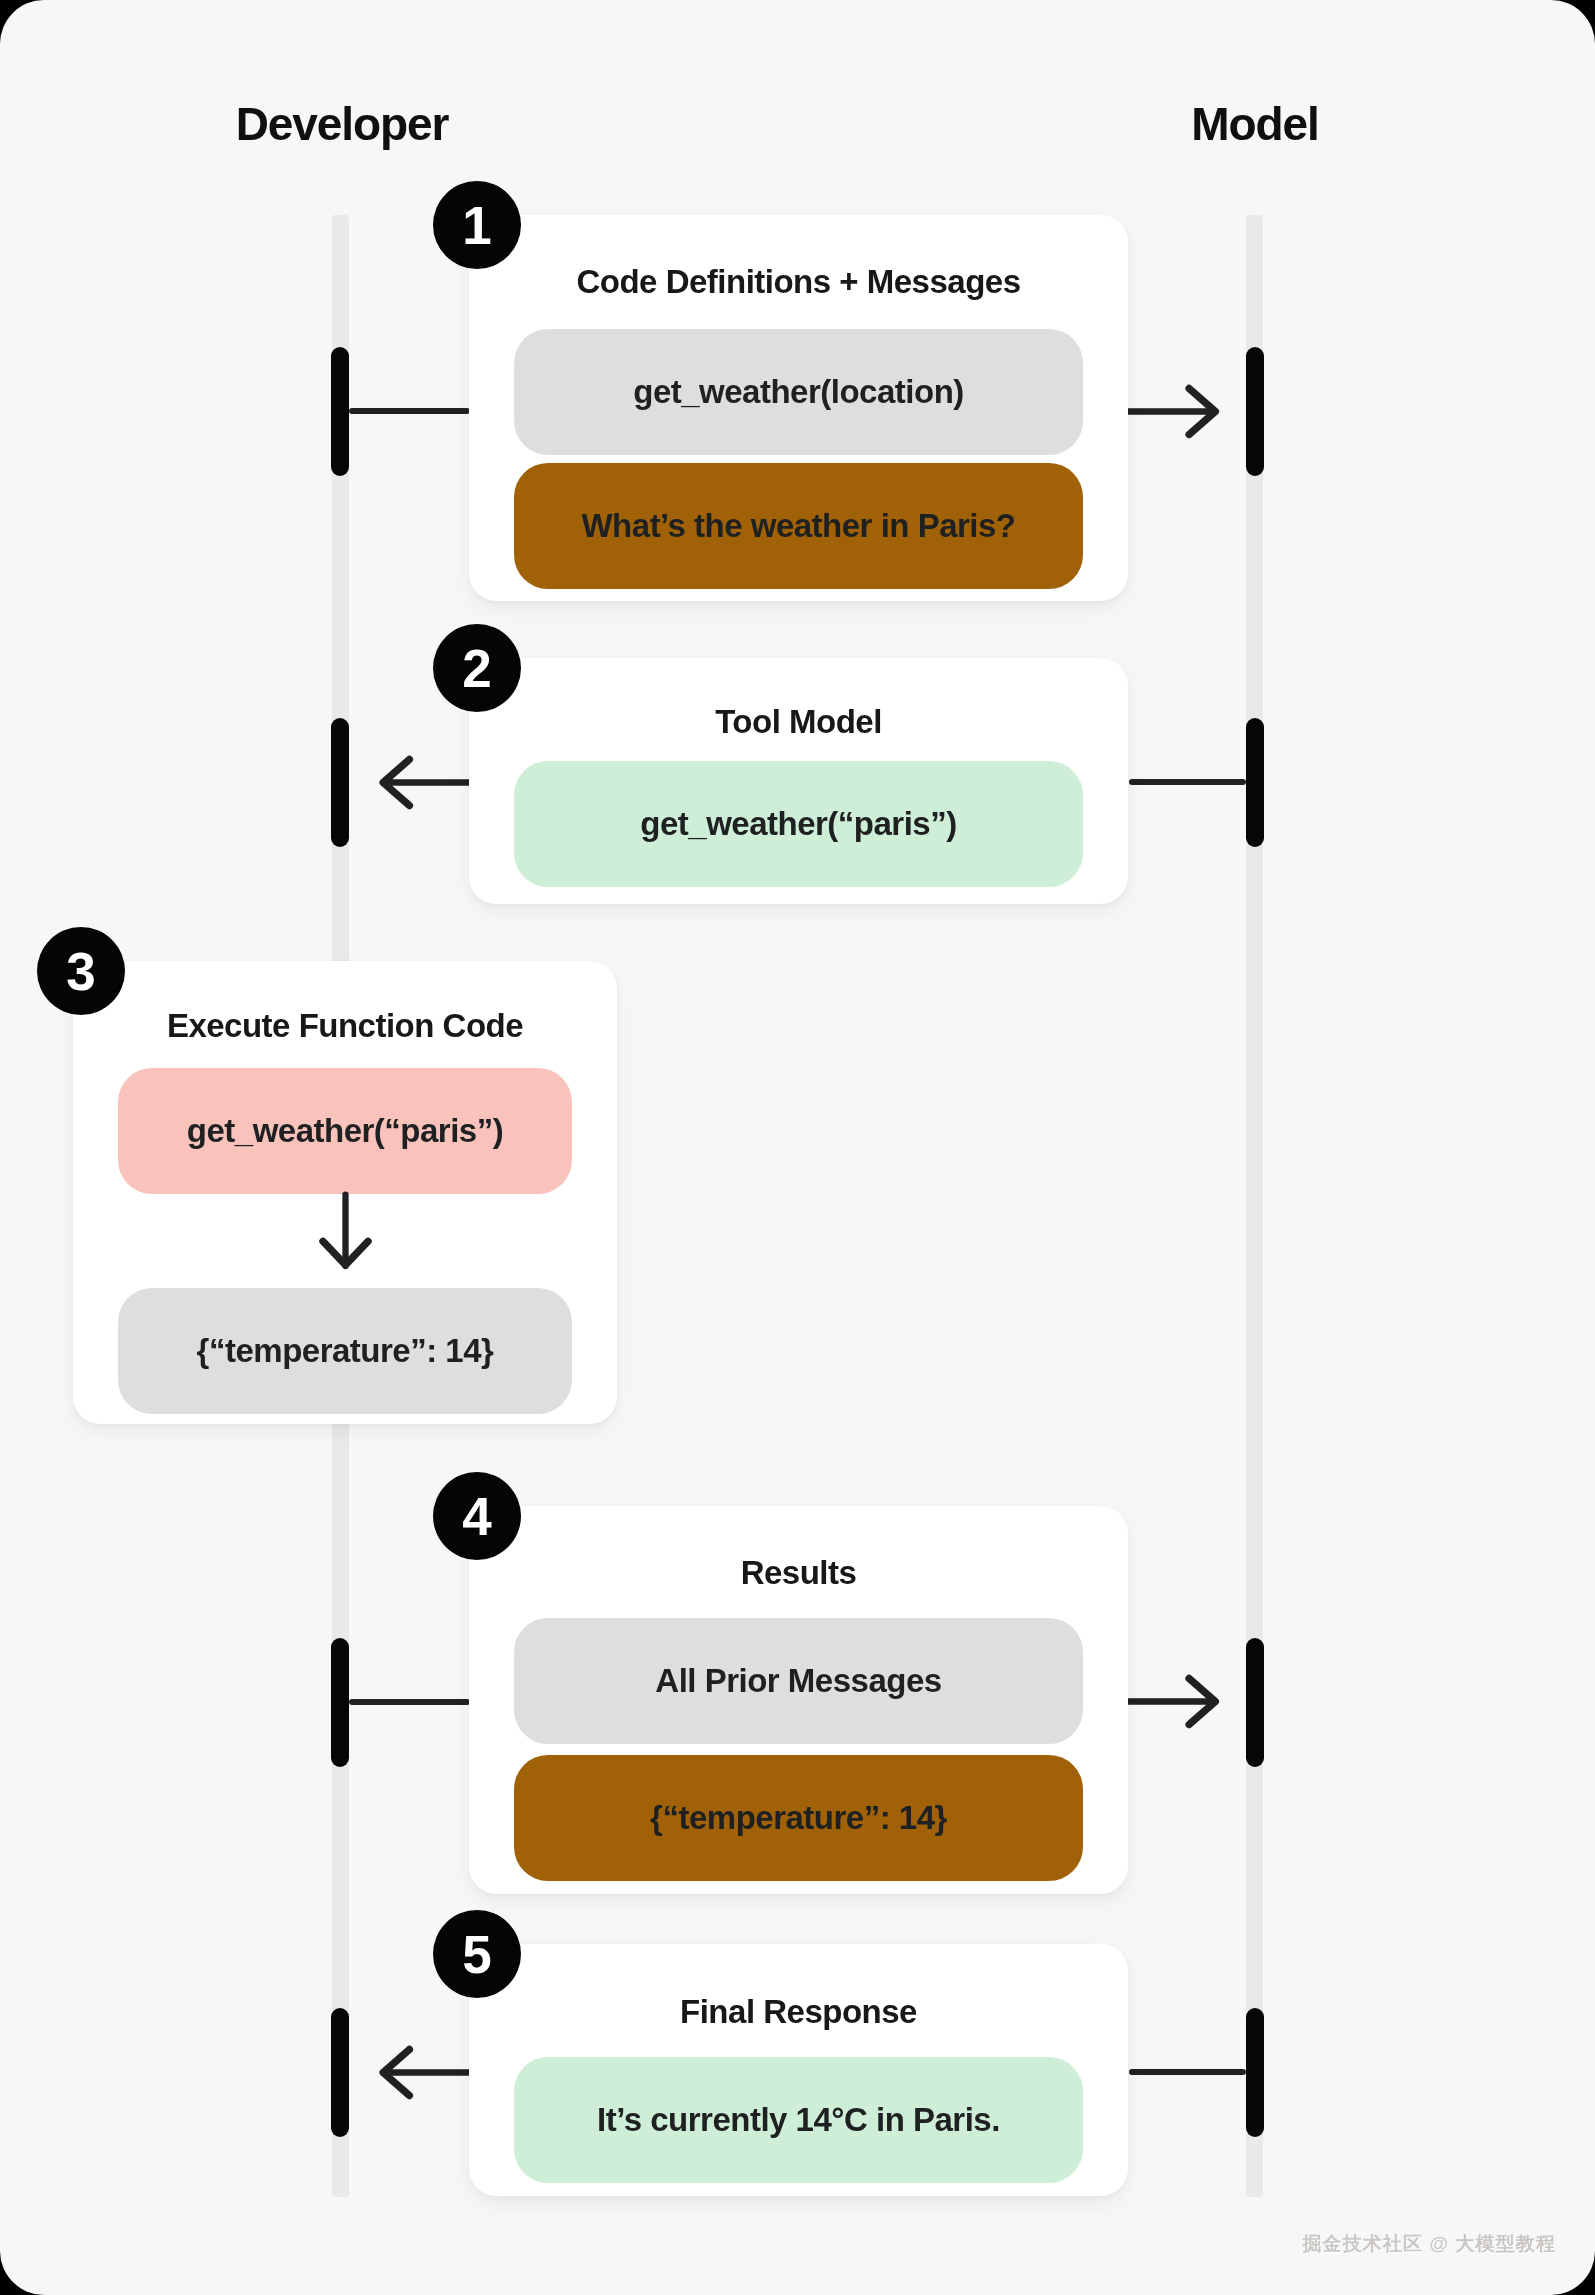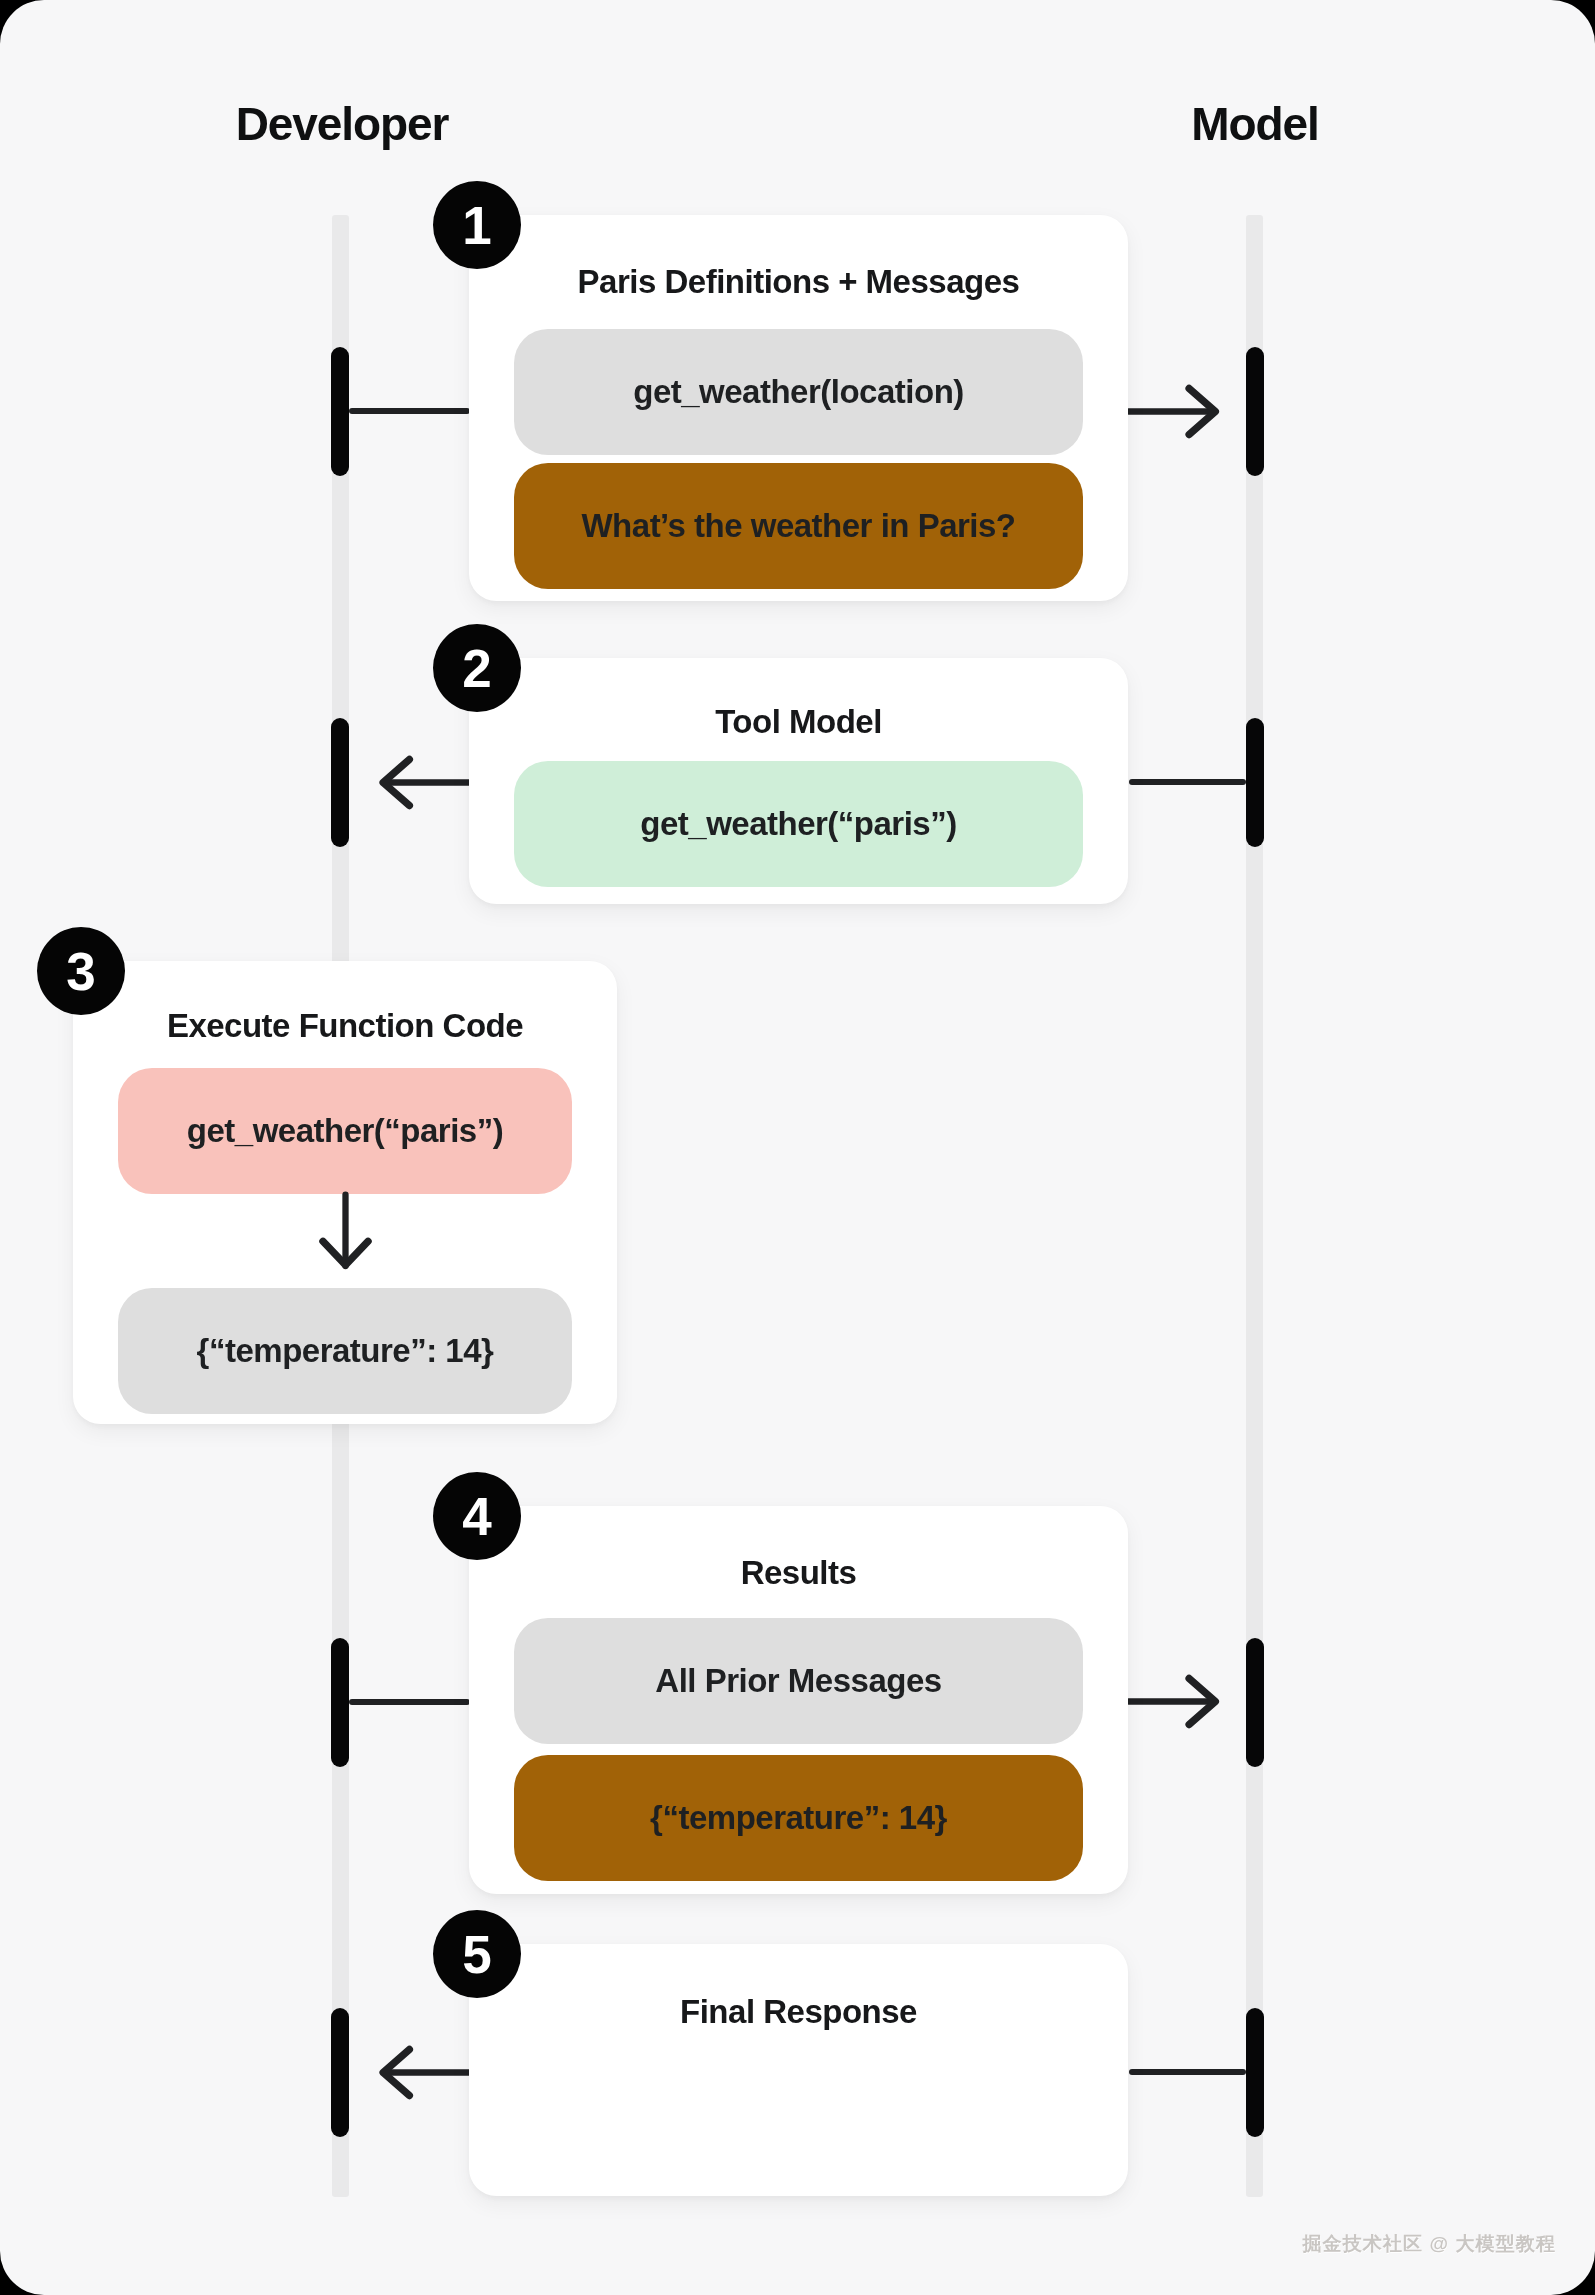"Paris Definitions + Messages" h2.card-title { text: Paris -> Code }
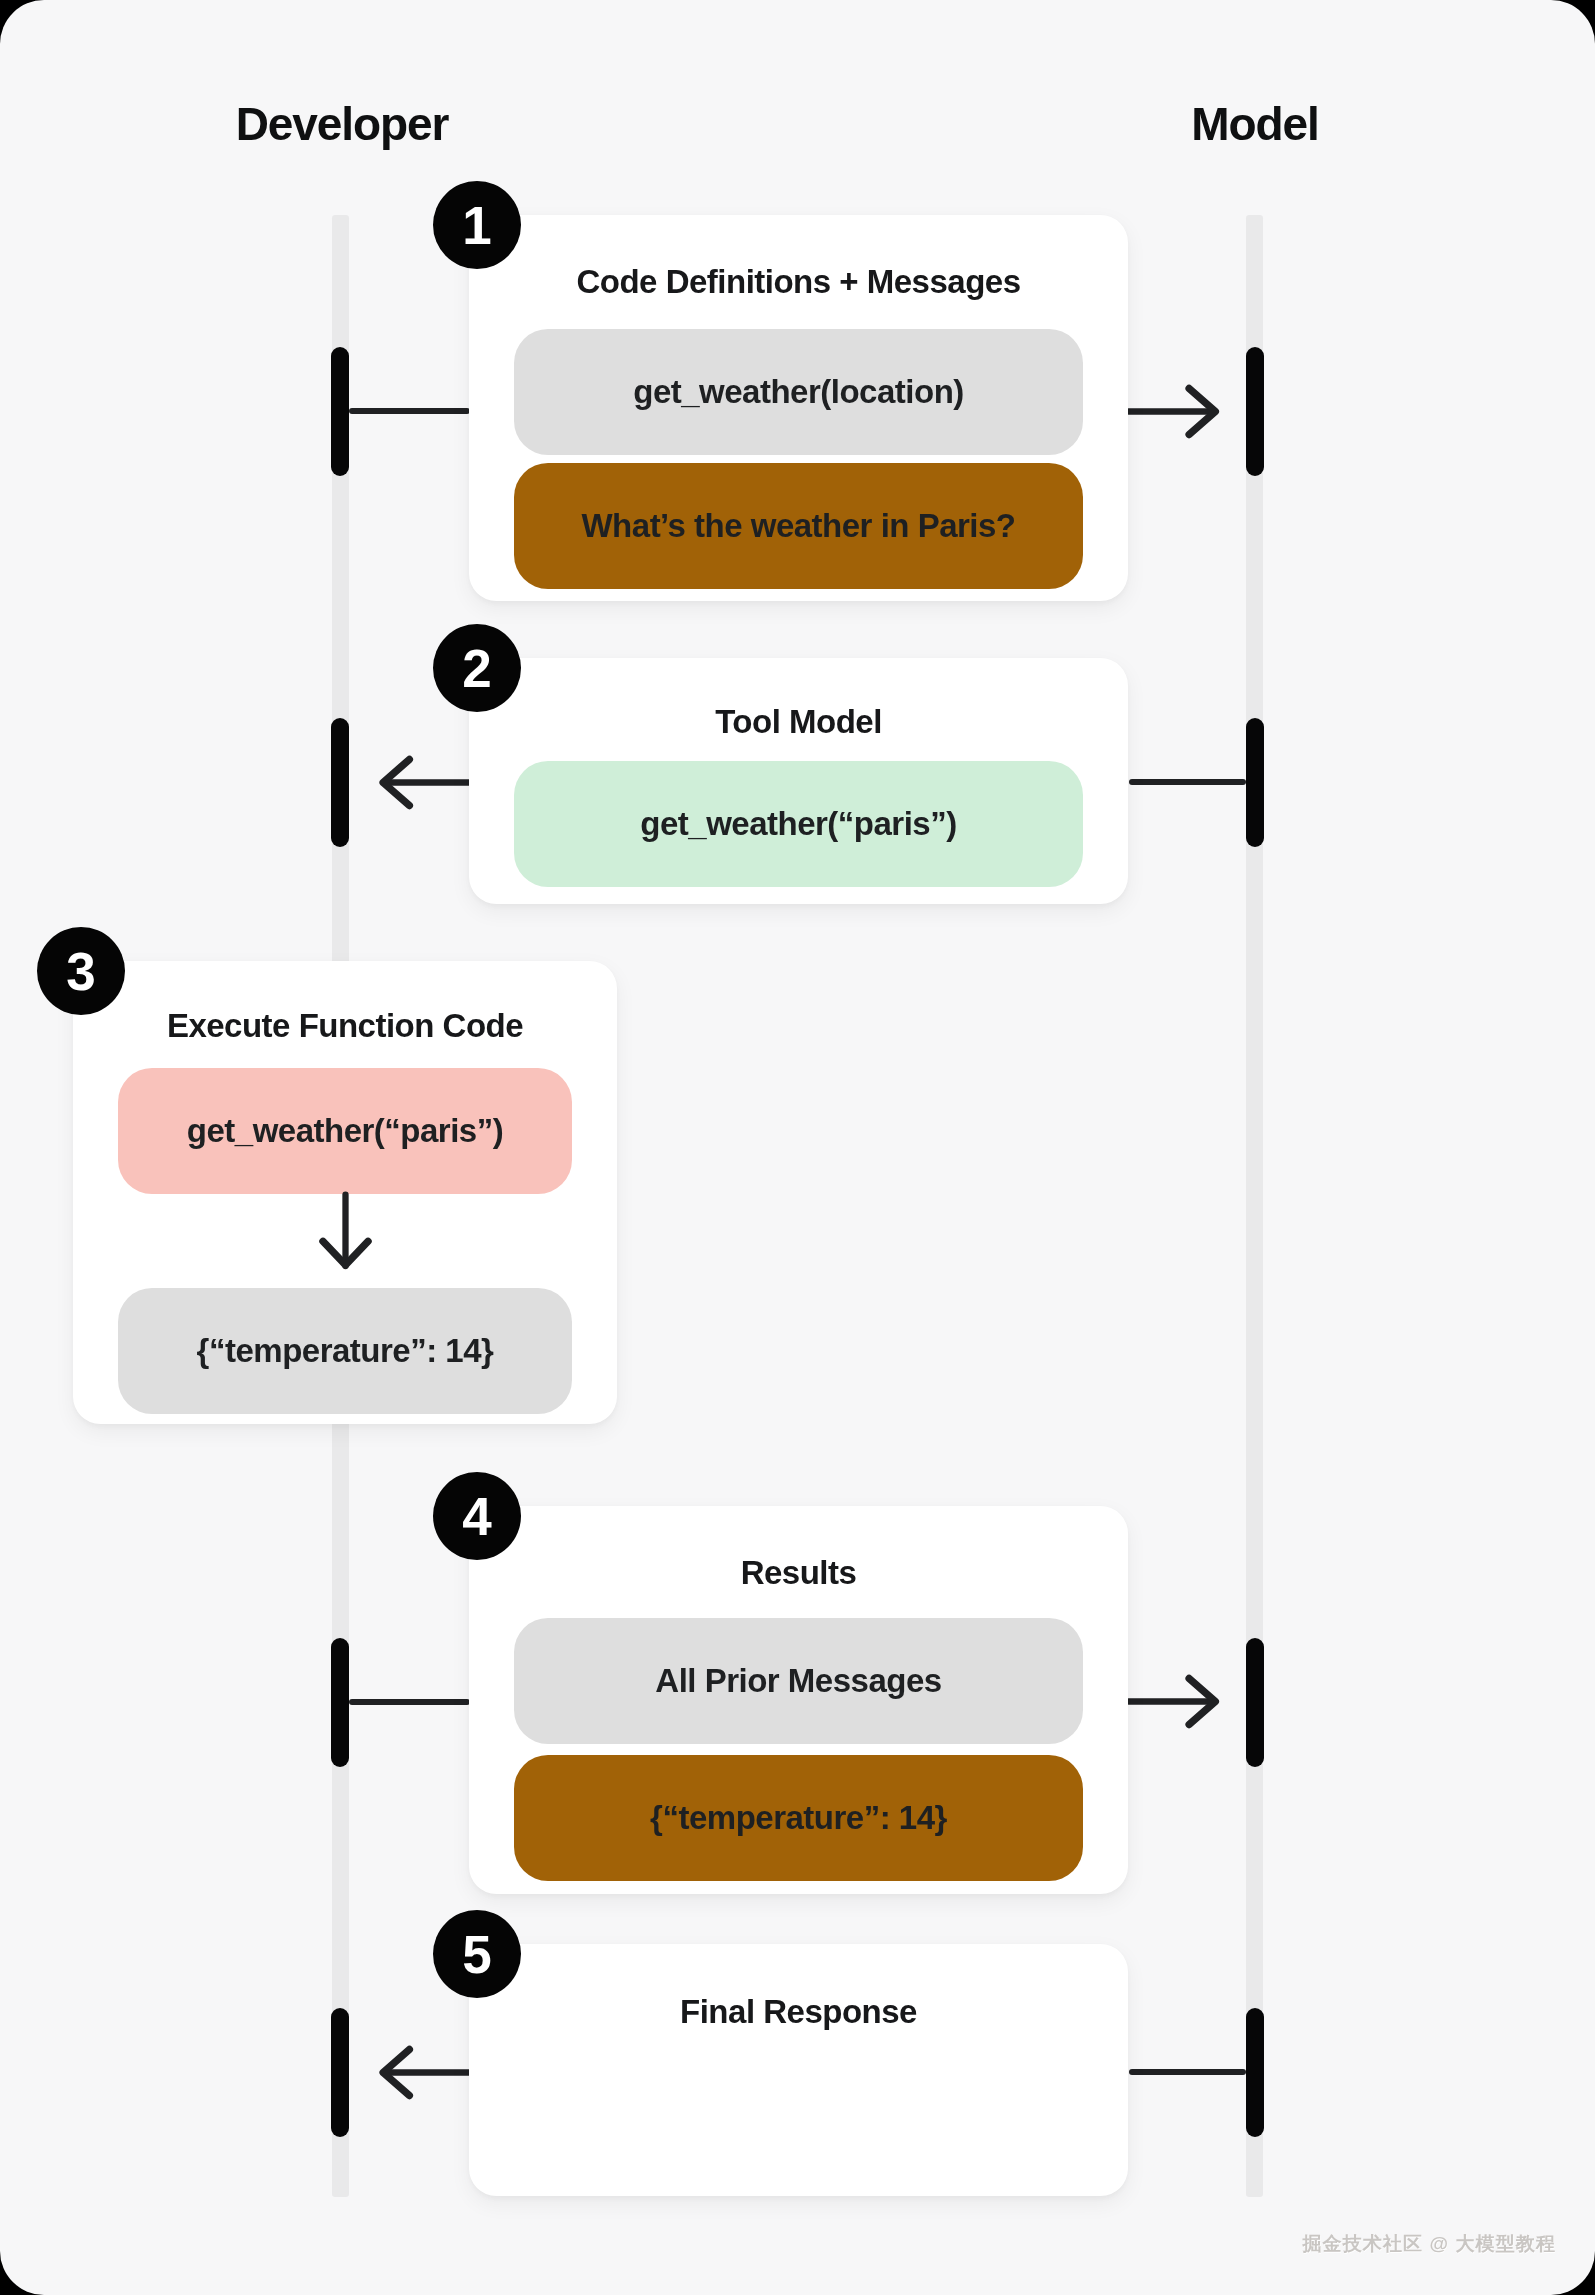"It’s currently 14°C in Paris." div.pill { html: none -> <div>It’s currently 14°C in Paris.</div> }
